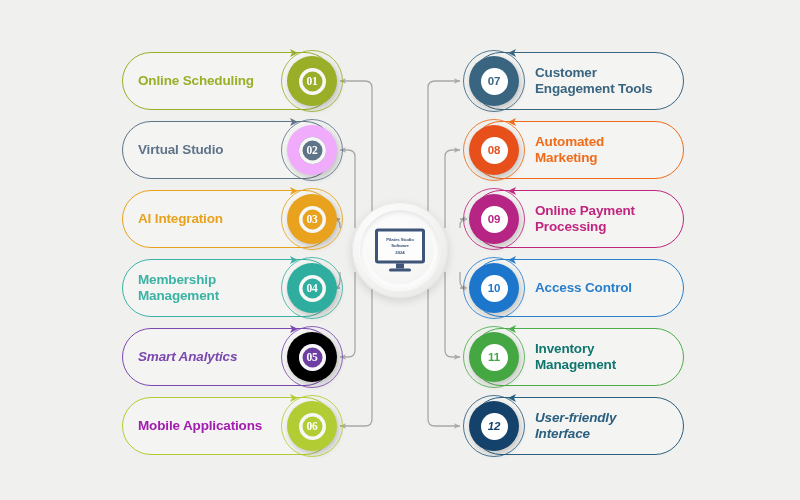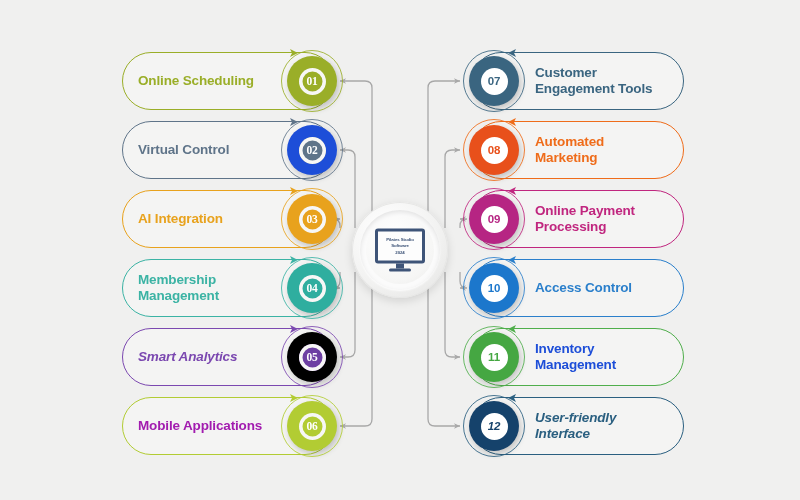"Virtual Control" div.pill-label { text: Control -> Studio }
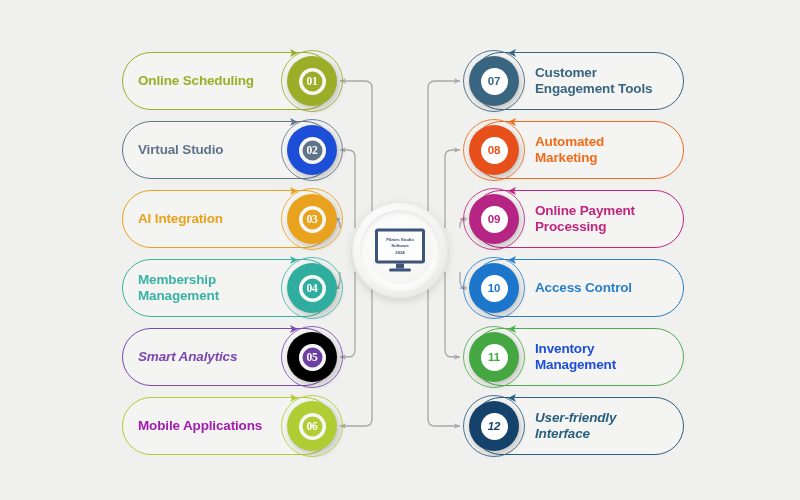"02" div.badge { background: #1d4ed8 -> #f0abfc }
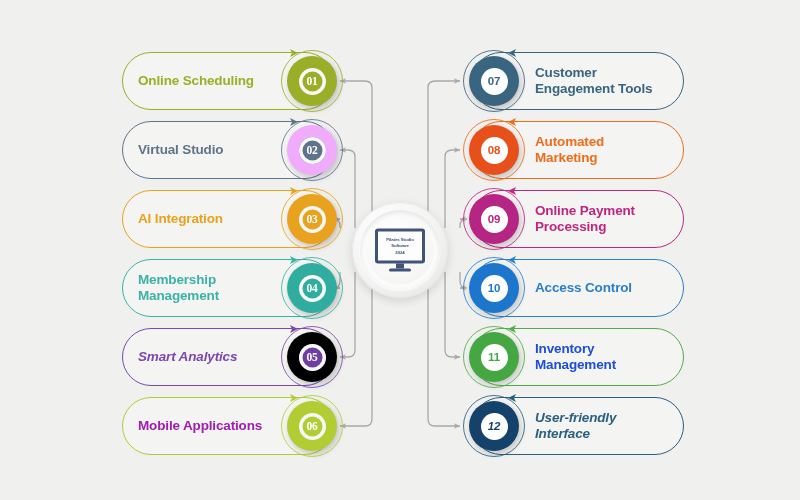"Inventory" div.pill-label { color: #1d4ed8 -> #0f766e }
